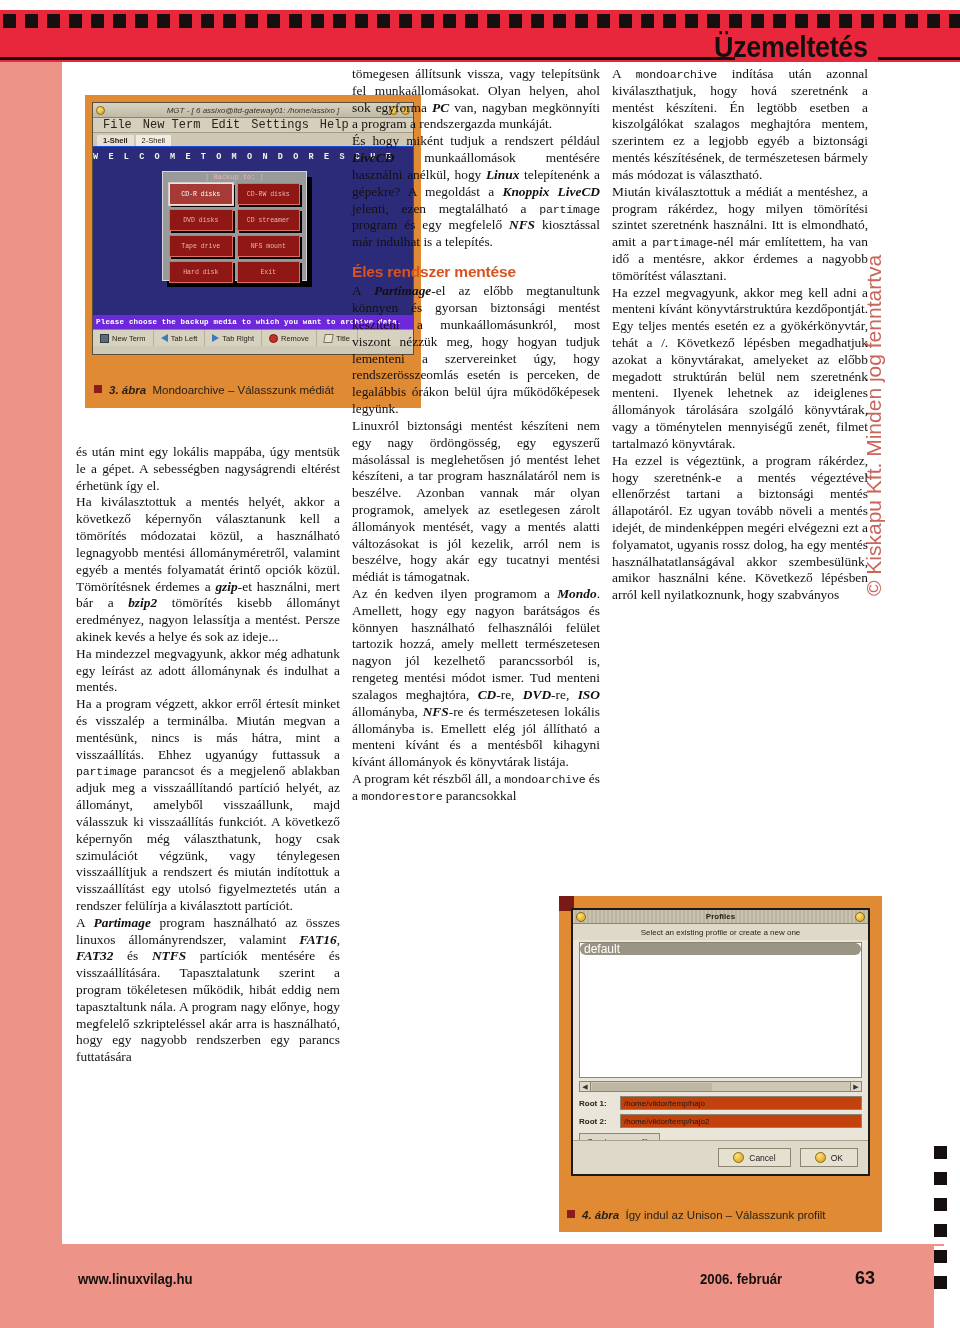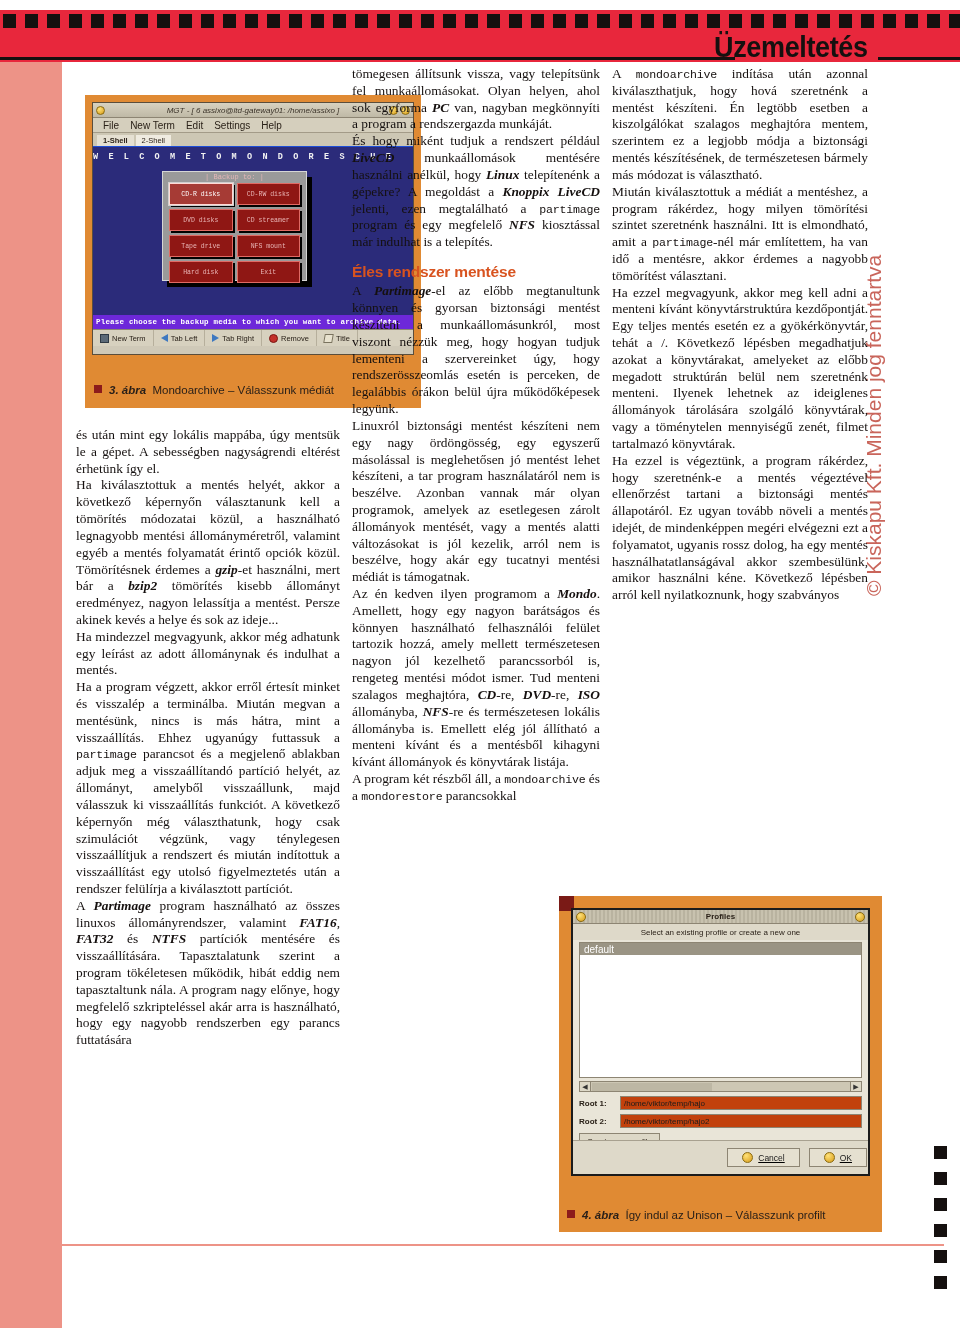"indítása után azonnal kiválaszthatjuk," span { text: módja -> egyéb }
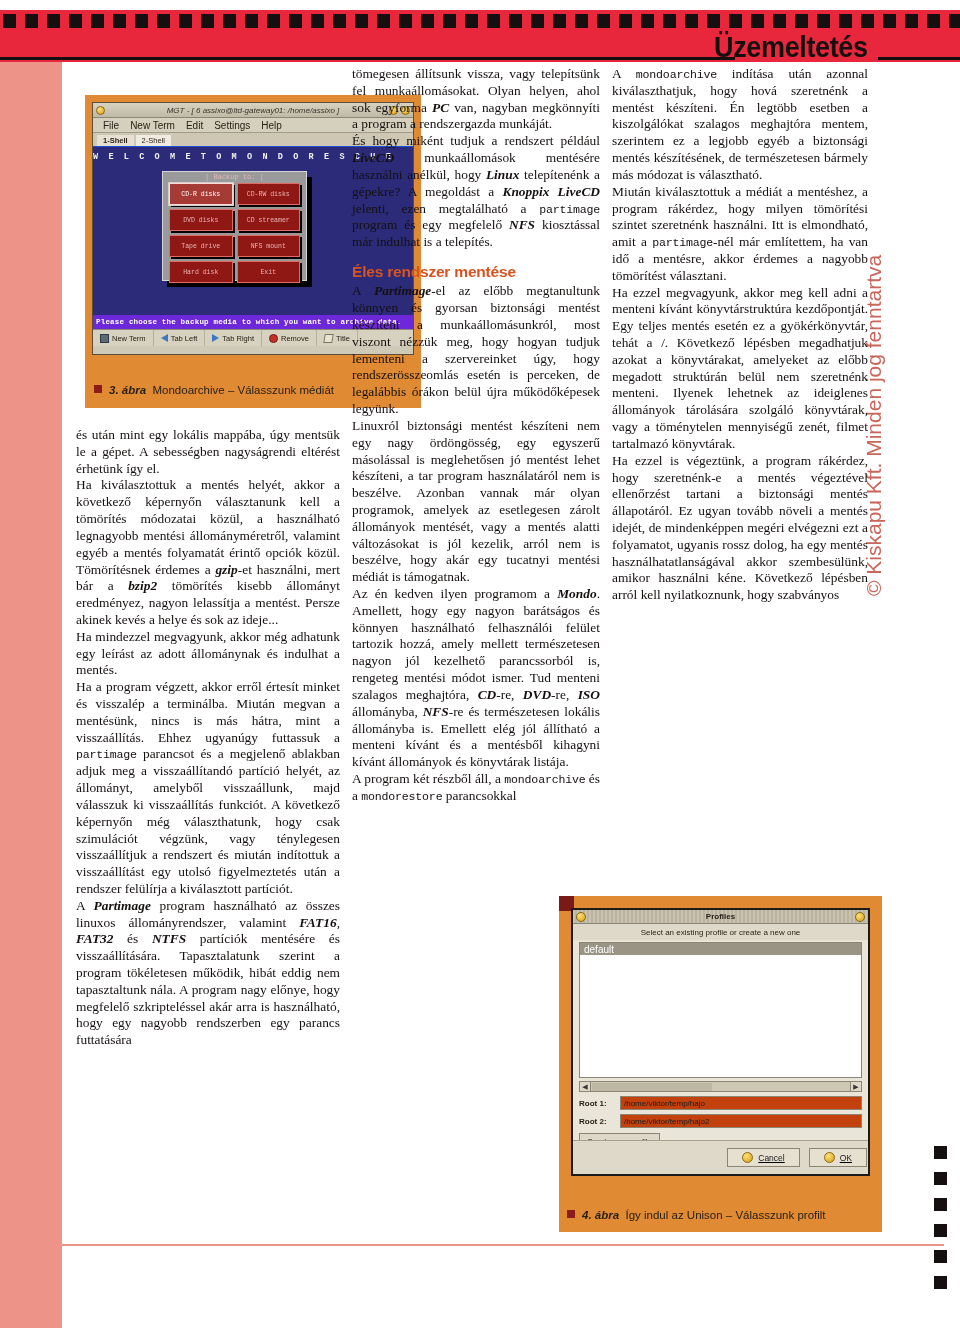"File" .tw-menu { font-family: Liberation Sans, sans-serif -> Liberation Mono, monospace; font-size: 10px -> 12px }
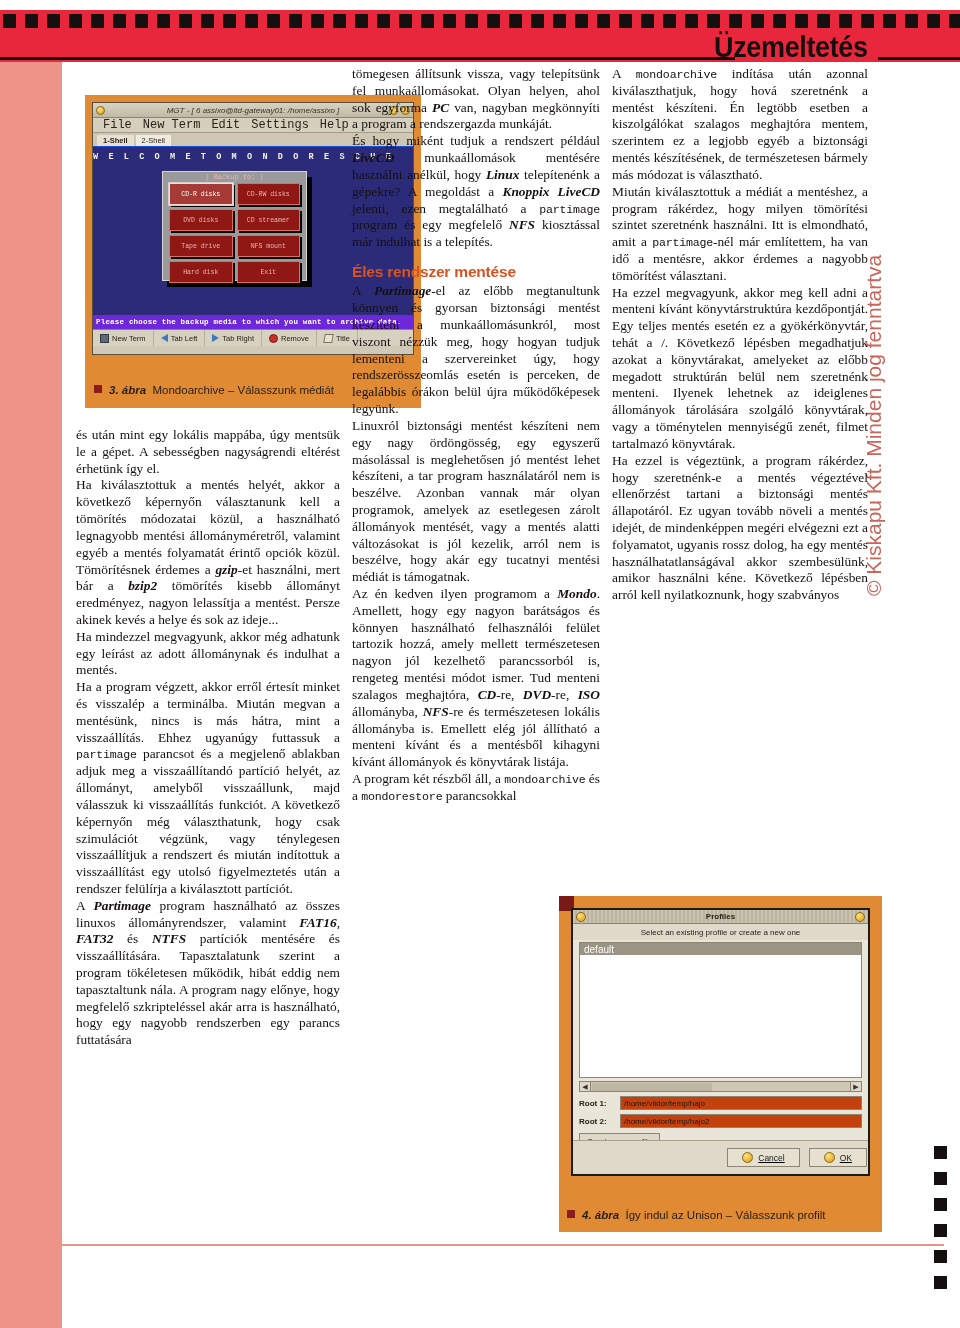"és után mint egy lokális" #col1 { top: 365px -> 382px }
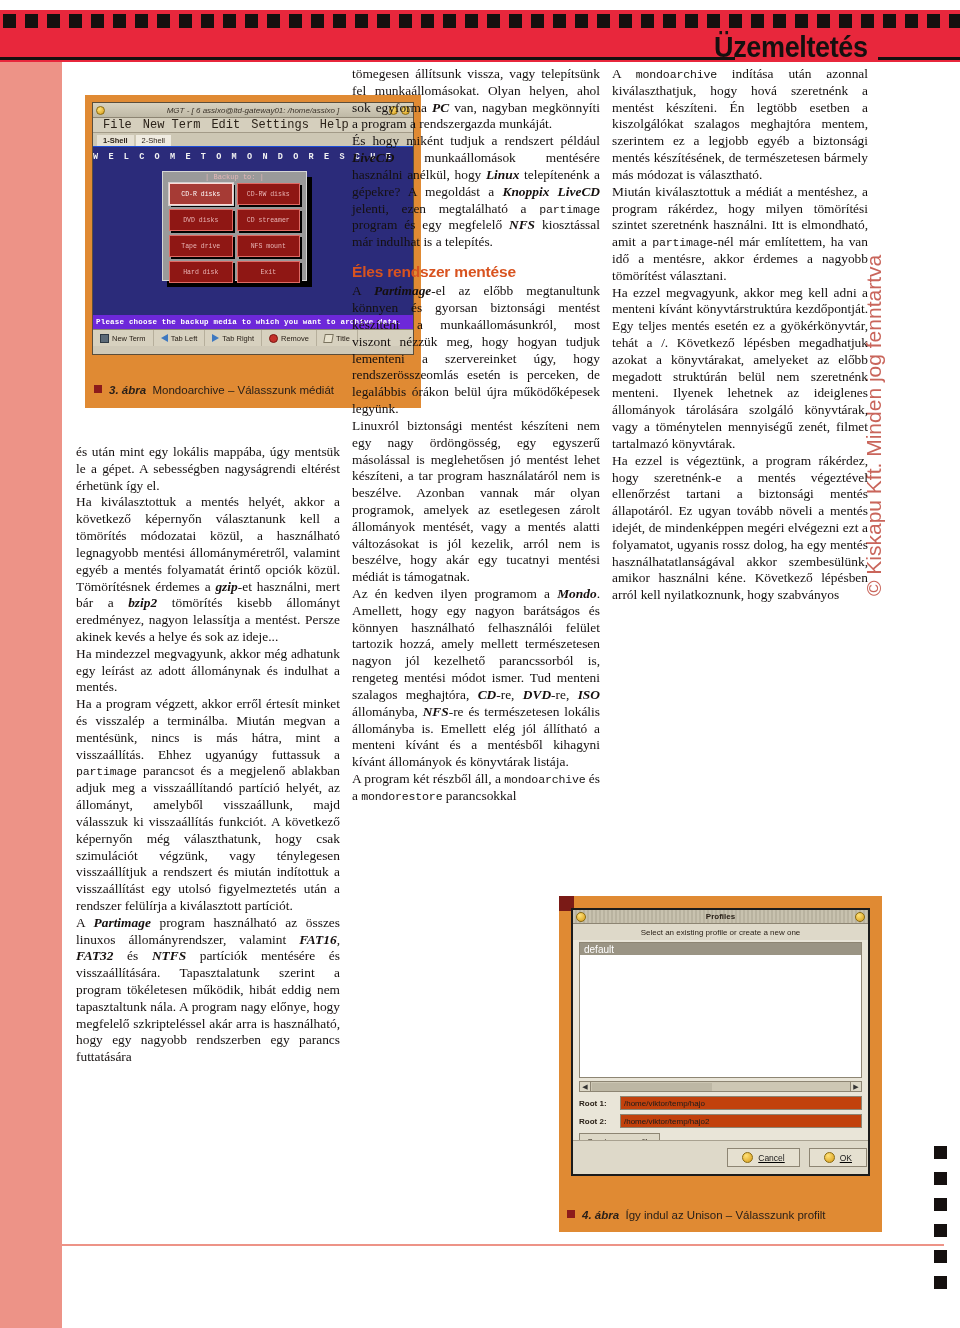"default" .uni-list .row { border-radius: none -> 6px; font-size: 10px -> 12px }
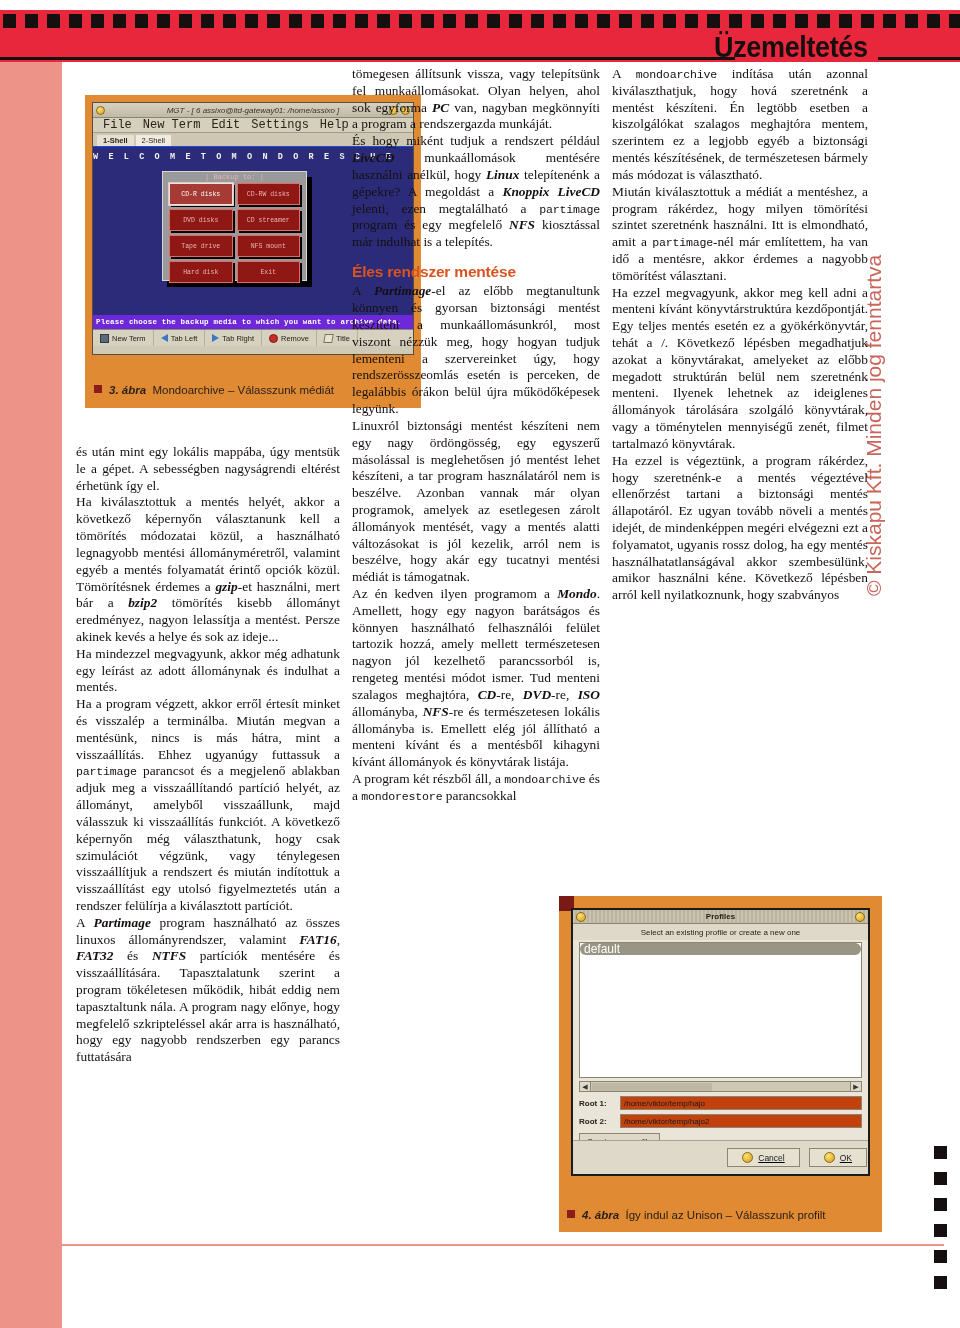"Cancel" .uni-btnbar { padding-right: 1px -> 10px; text-decoration: underline -> none }
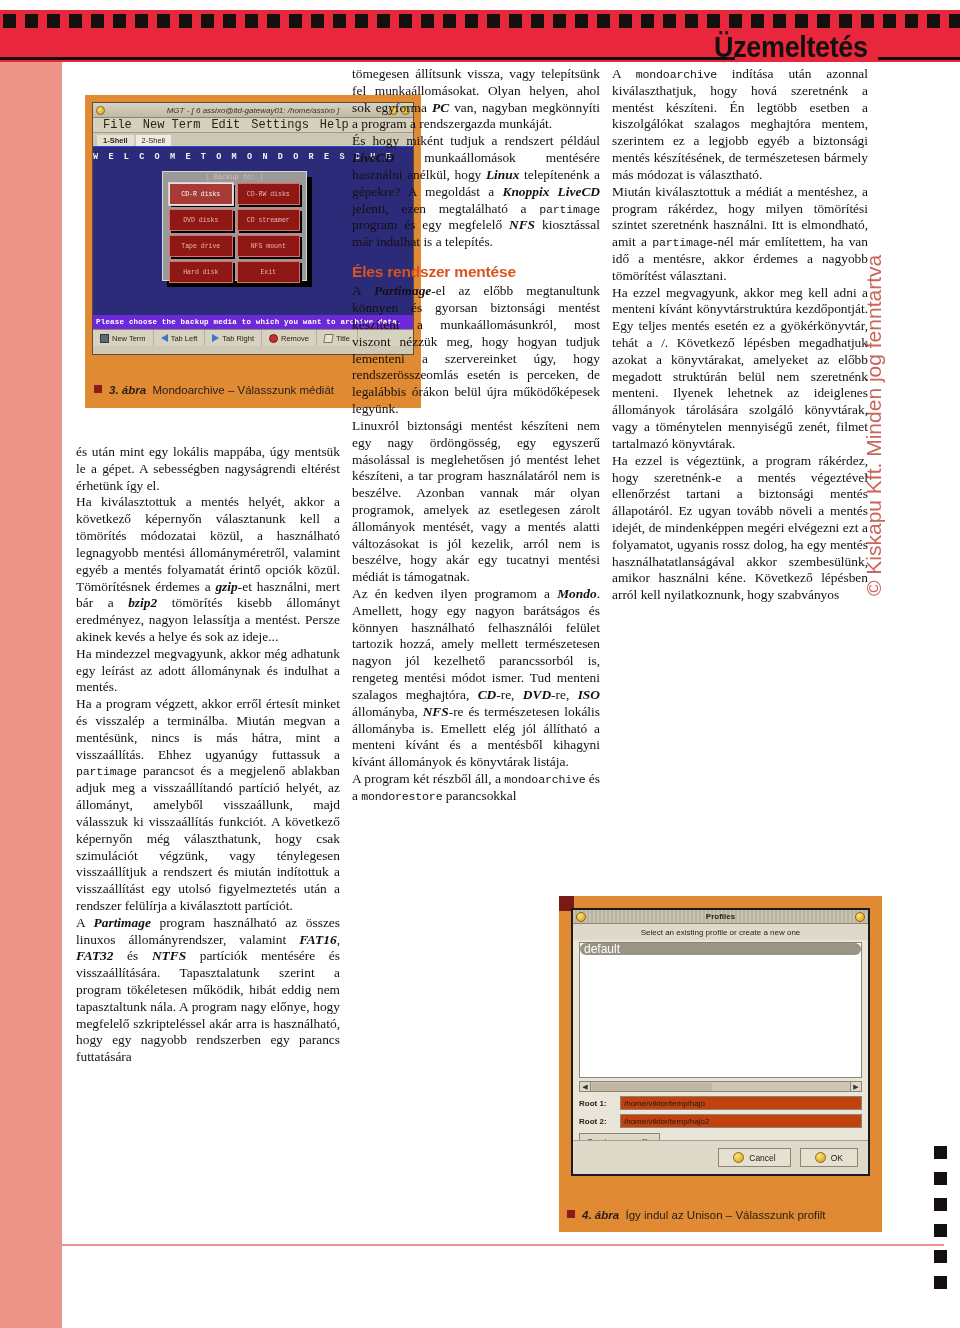"www.linuxvilag.hu" div.footer { html: none -> <div> <div>www.linuxvilag.hu</div> <div>2006. február</div> <div>63</div> </div> }
